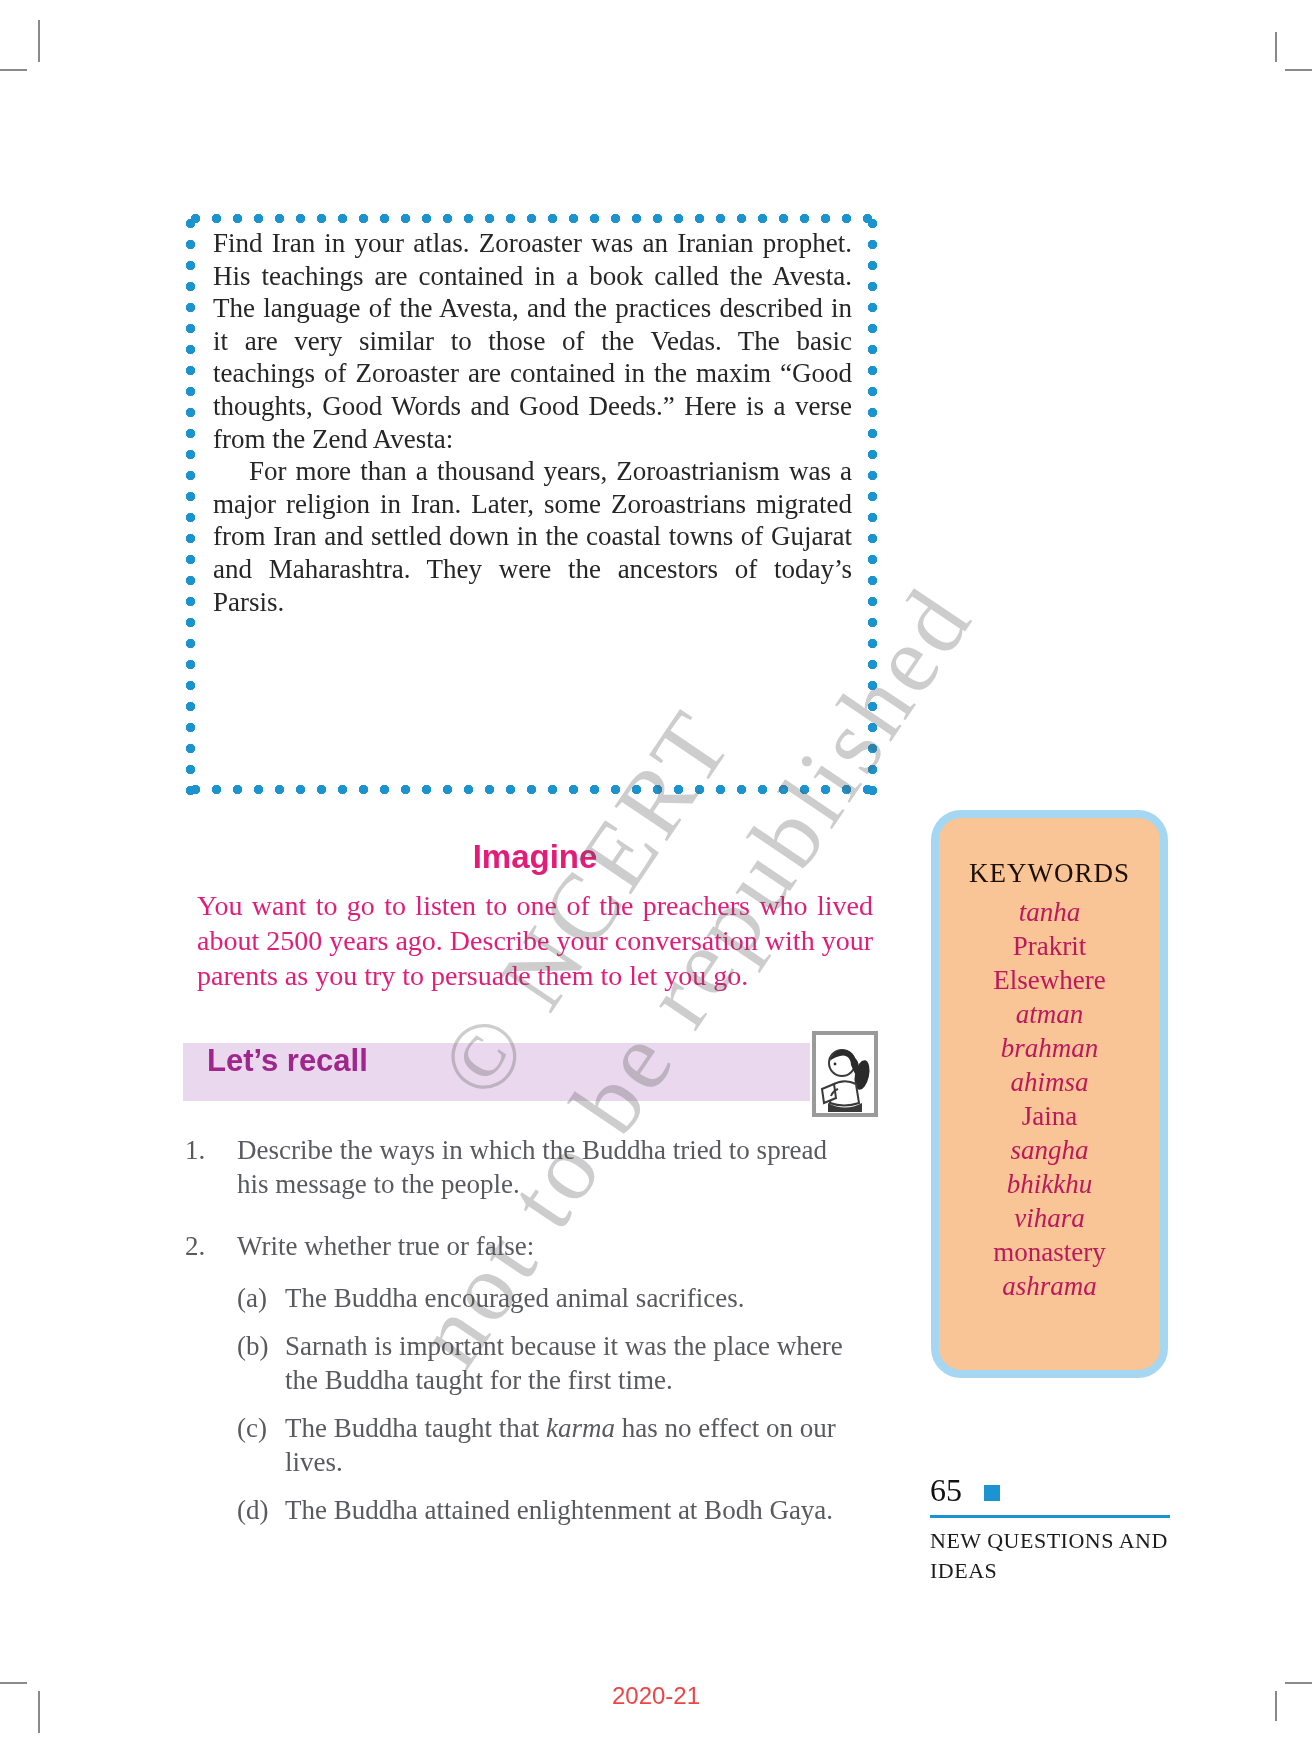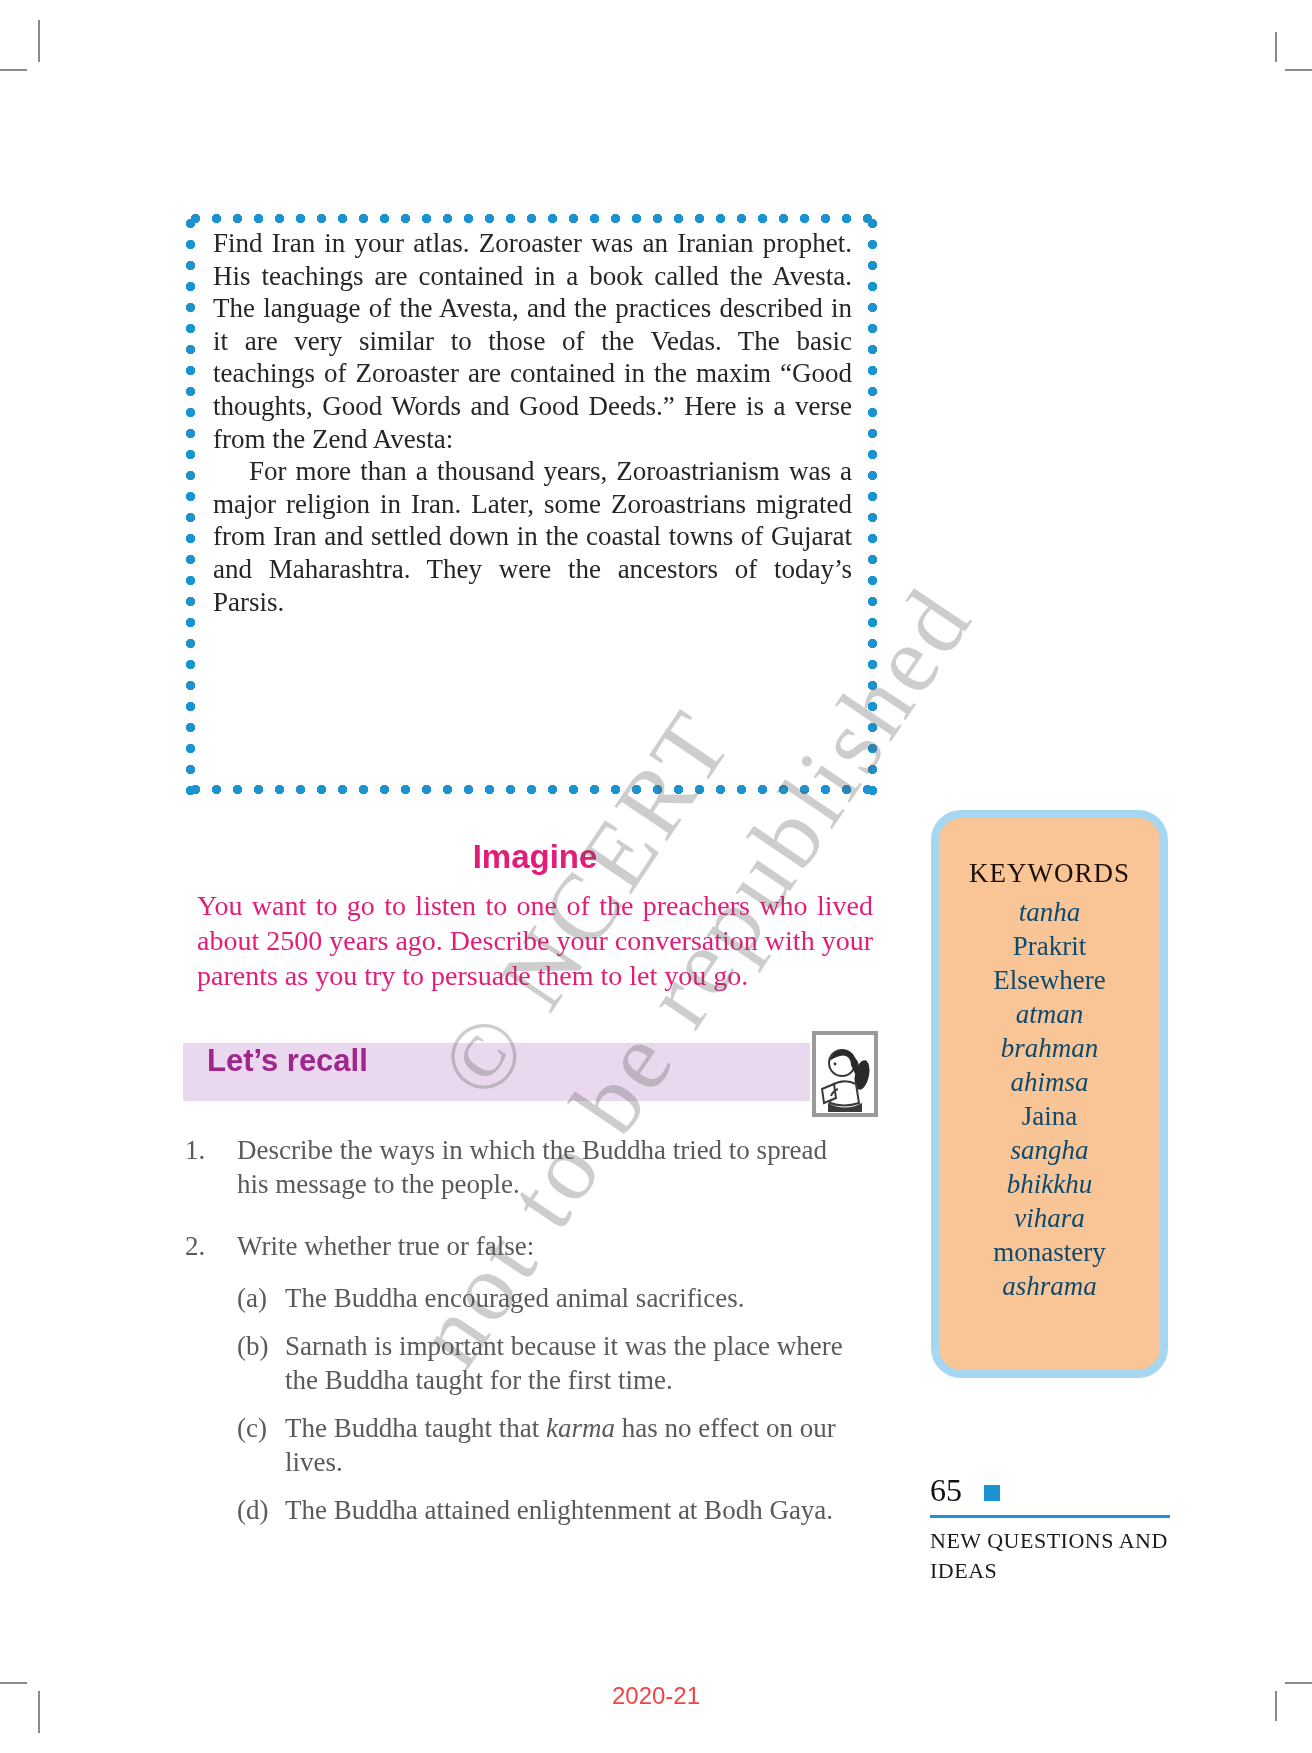"tanha" .kw { color: #0c4a6e -> #be185d }
